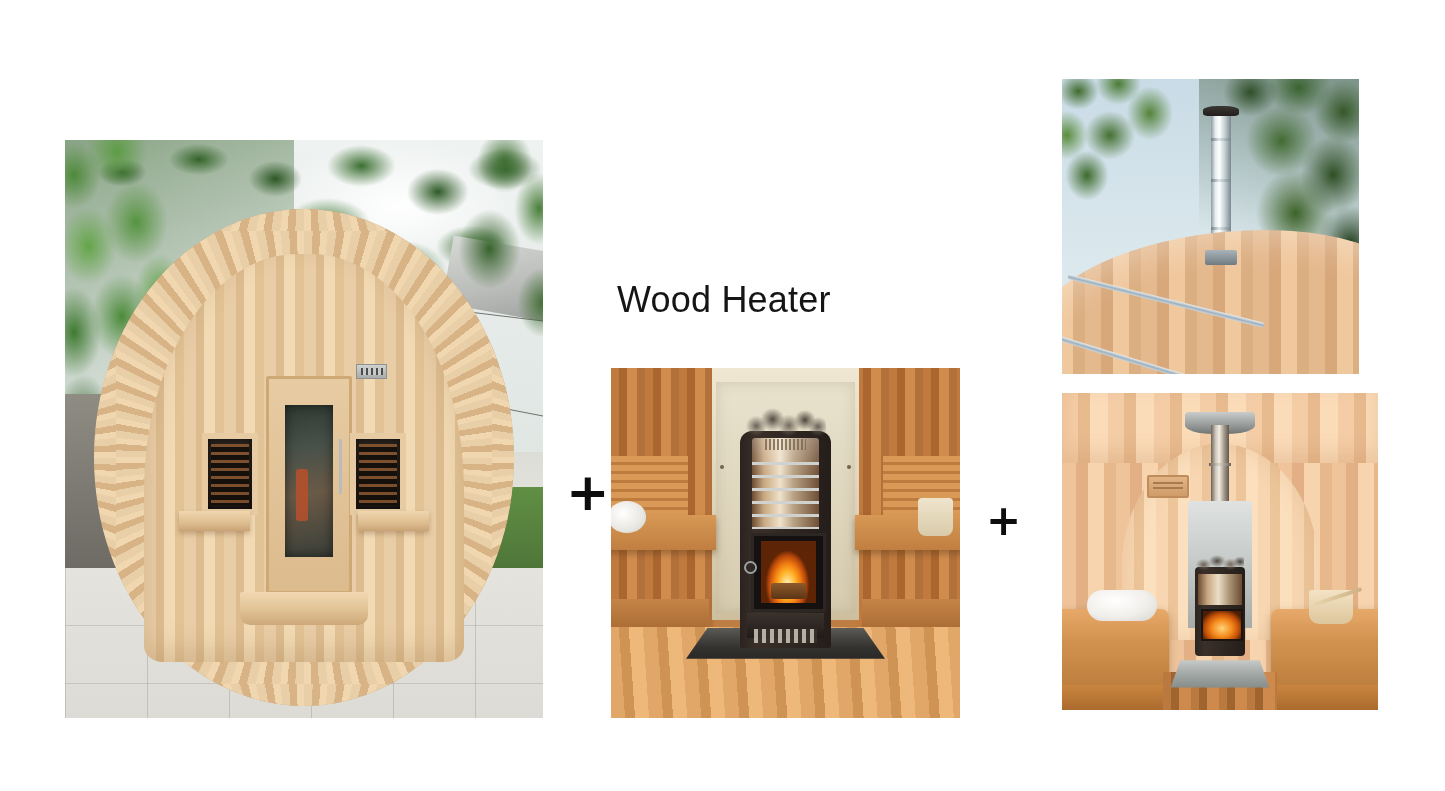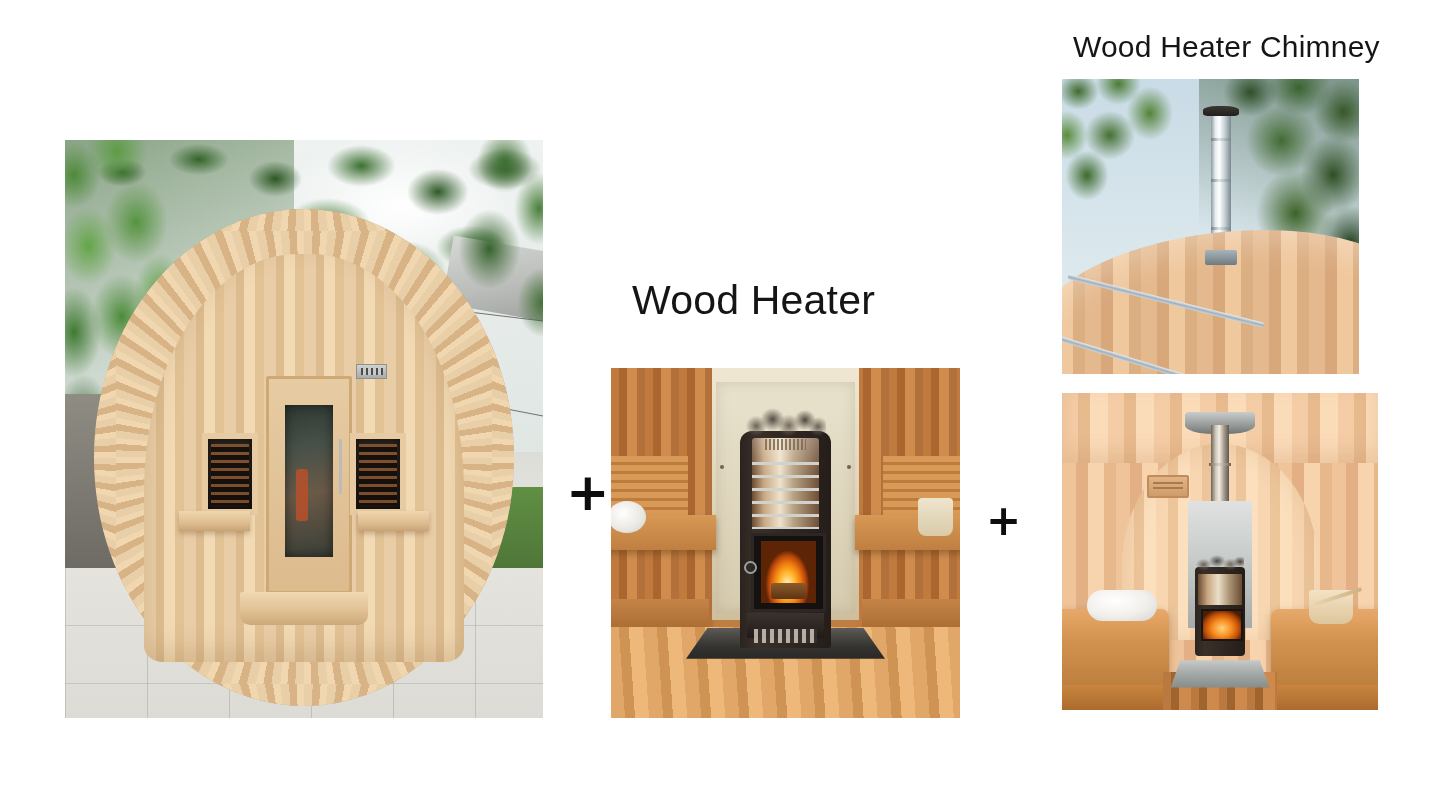"Wood Heater Chimney" div.label { html: <div>Wood Heater Chimney</div> -> none }
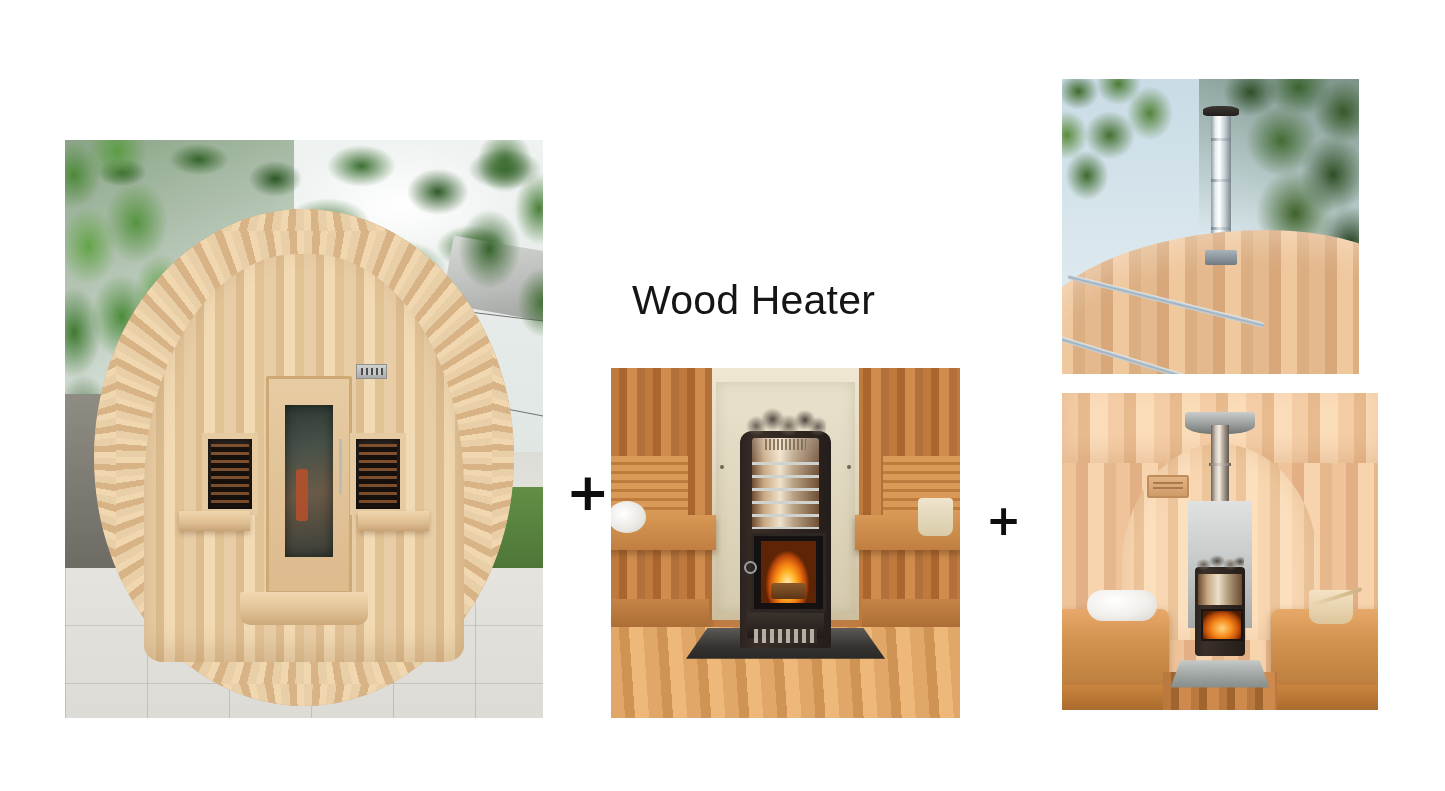"Wood Heater" #label-wood-heater { font-size: 41px -> 36px; left: 632px -> 617px }
